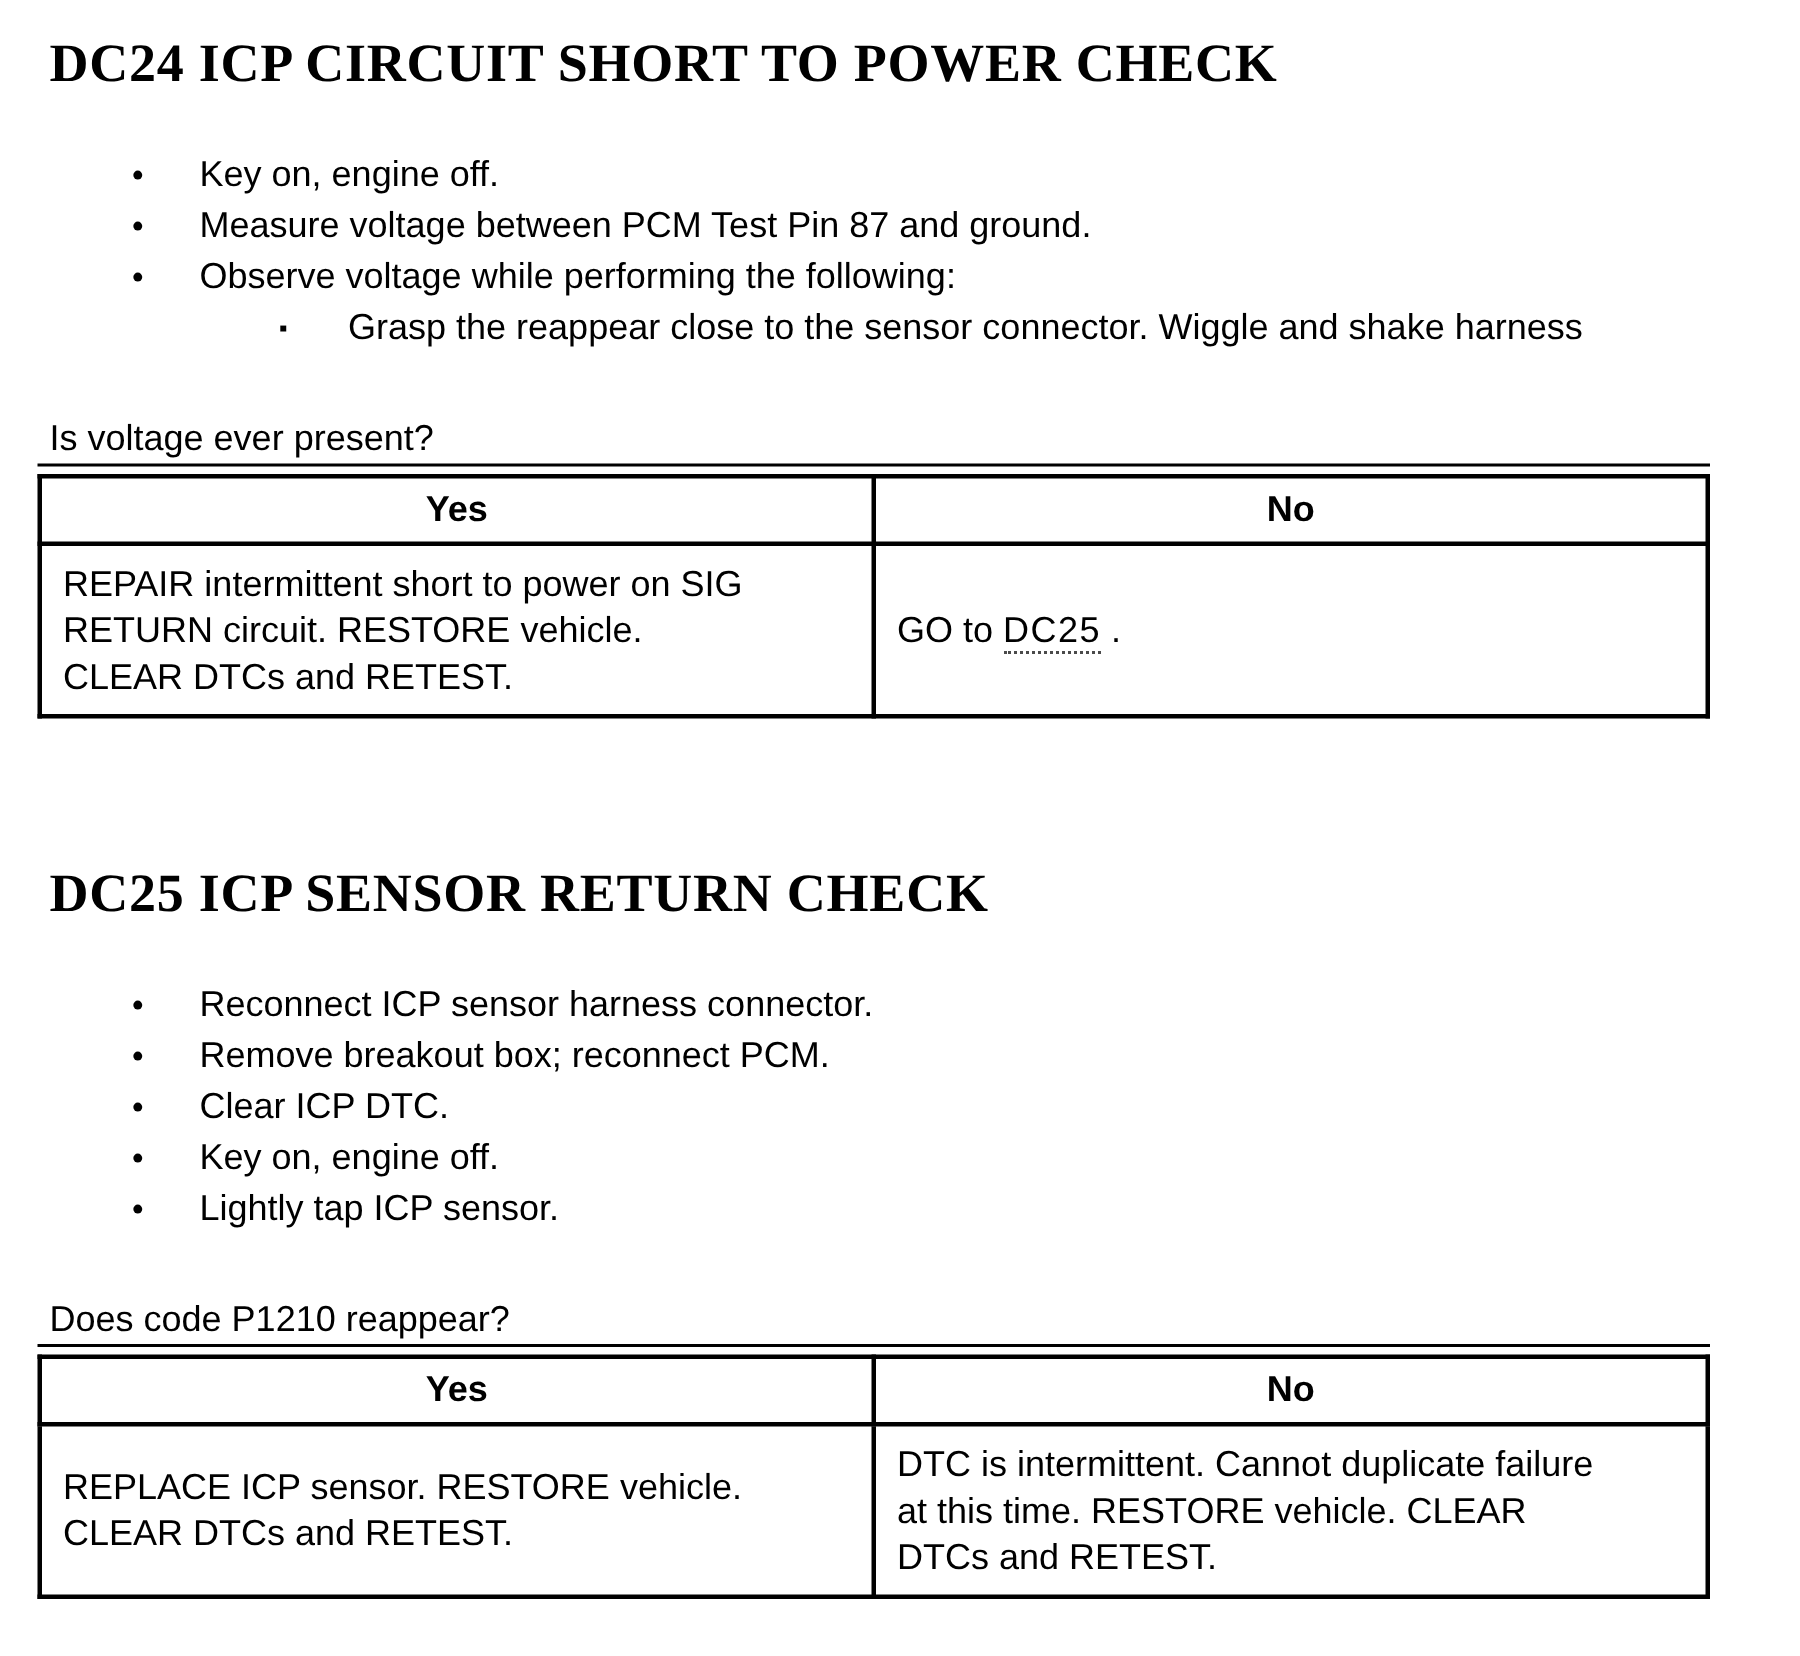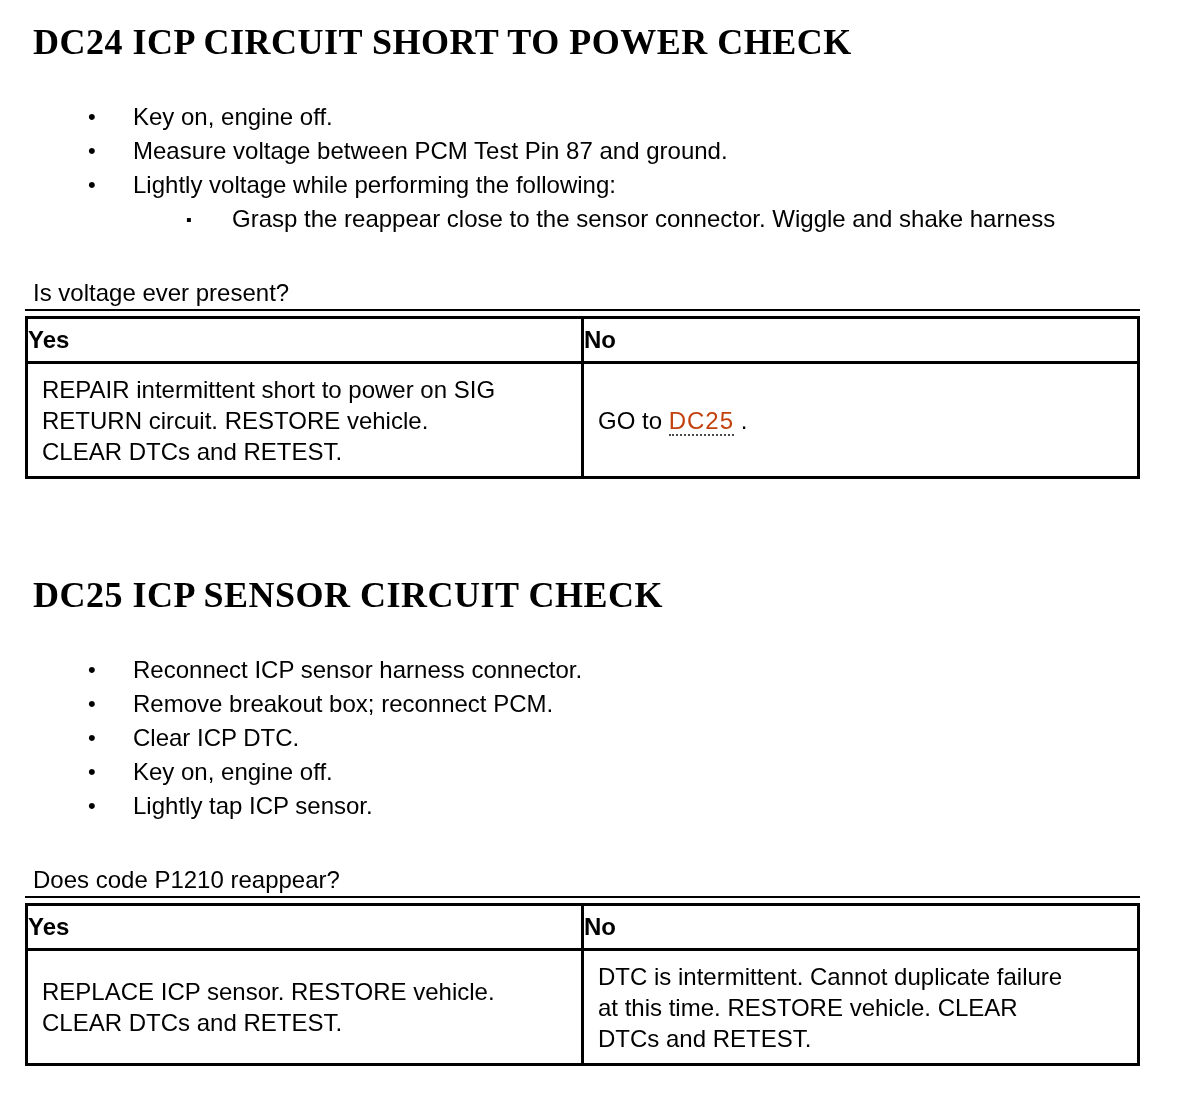"Lightly voltage while performing the" span { text: Lightly -> Observe }
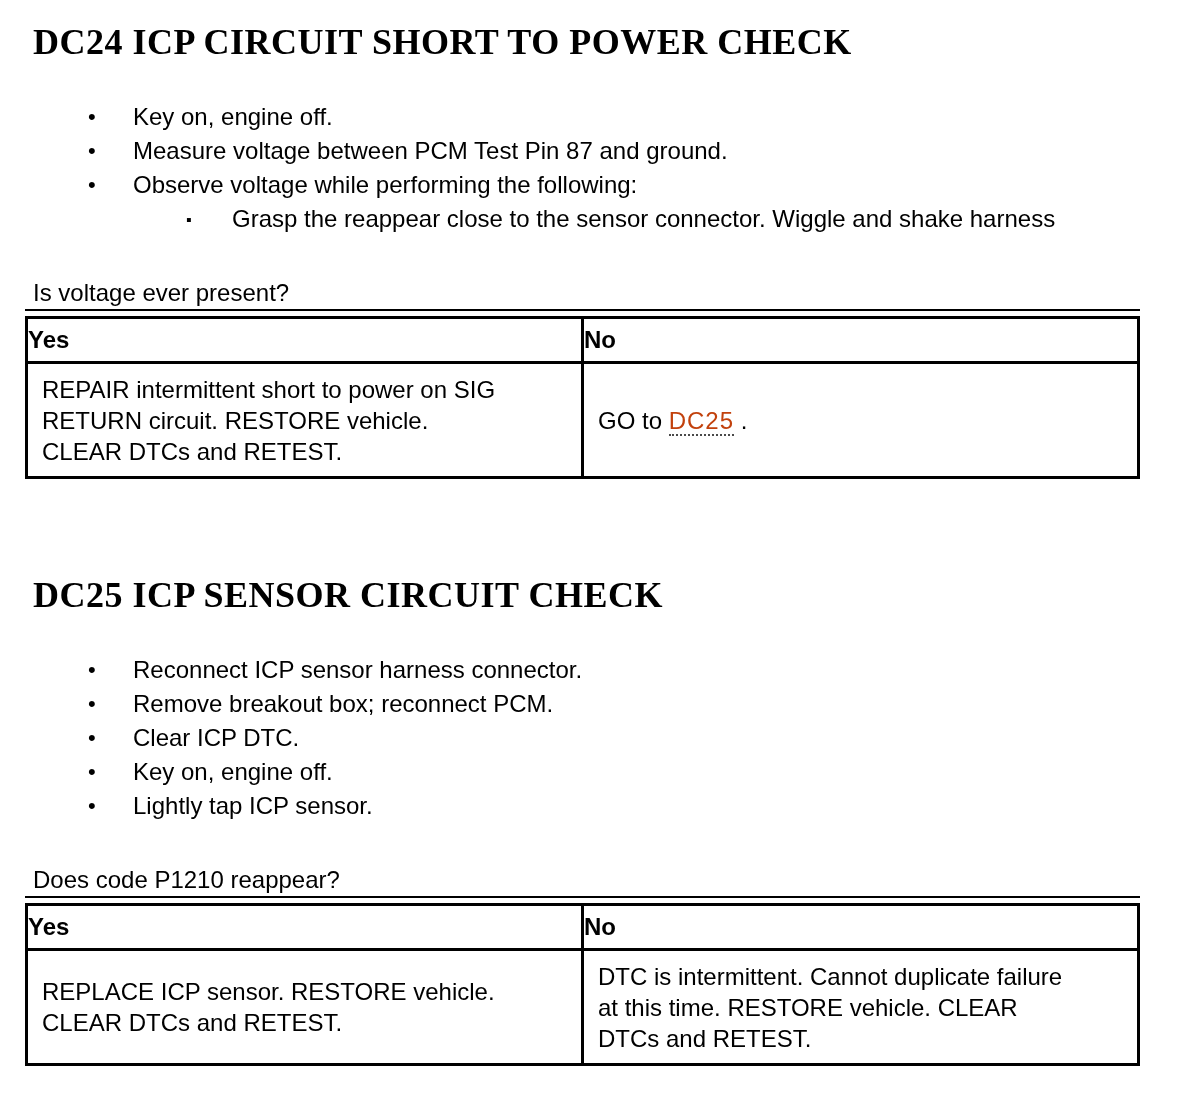"Yes" .decision-table th { text-align: left -> center }
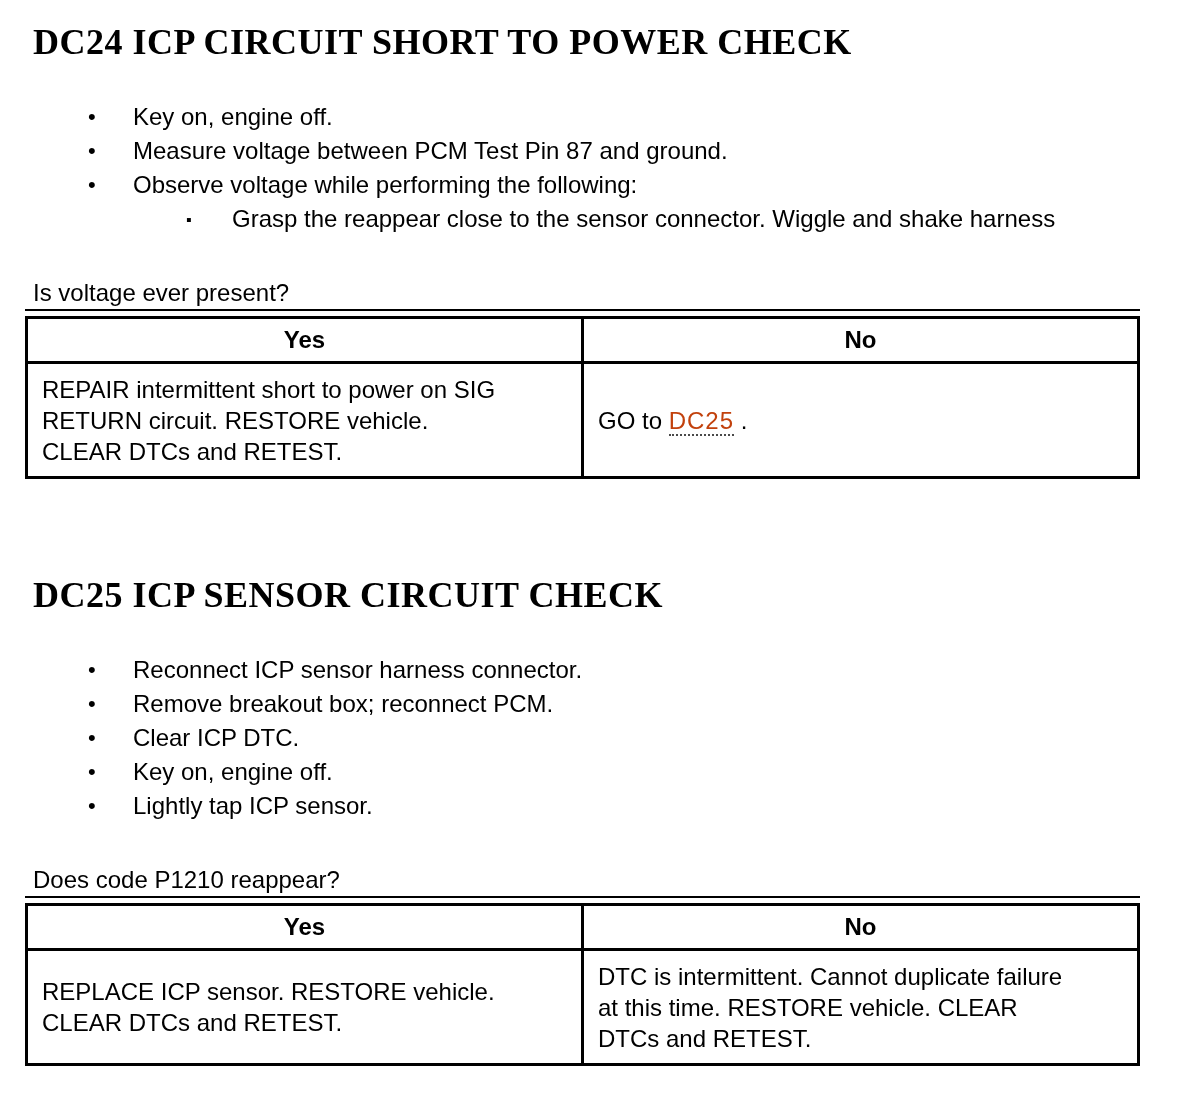"DC25" .doc-link { color: #c2410c -> #000000 }
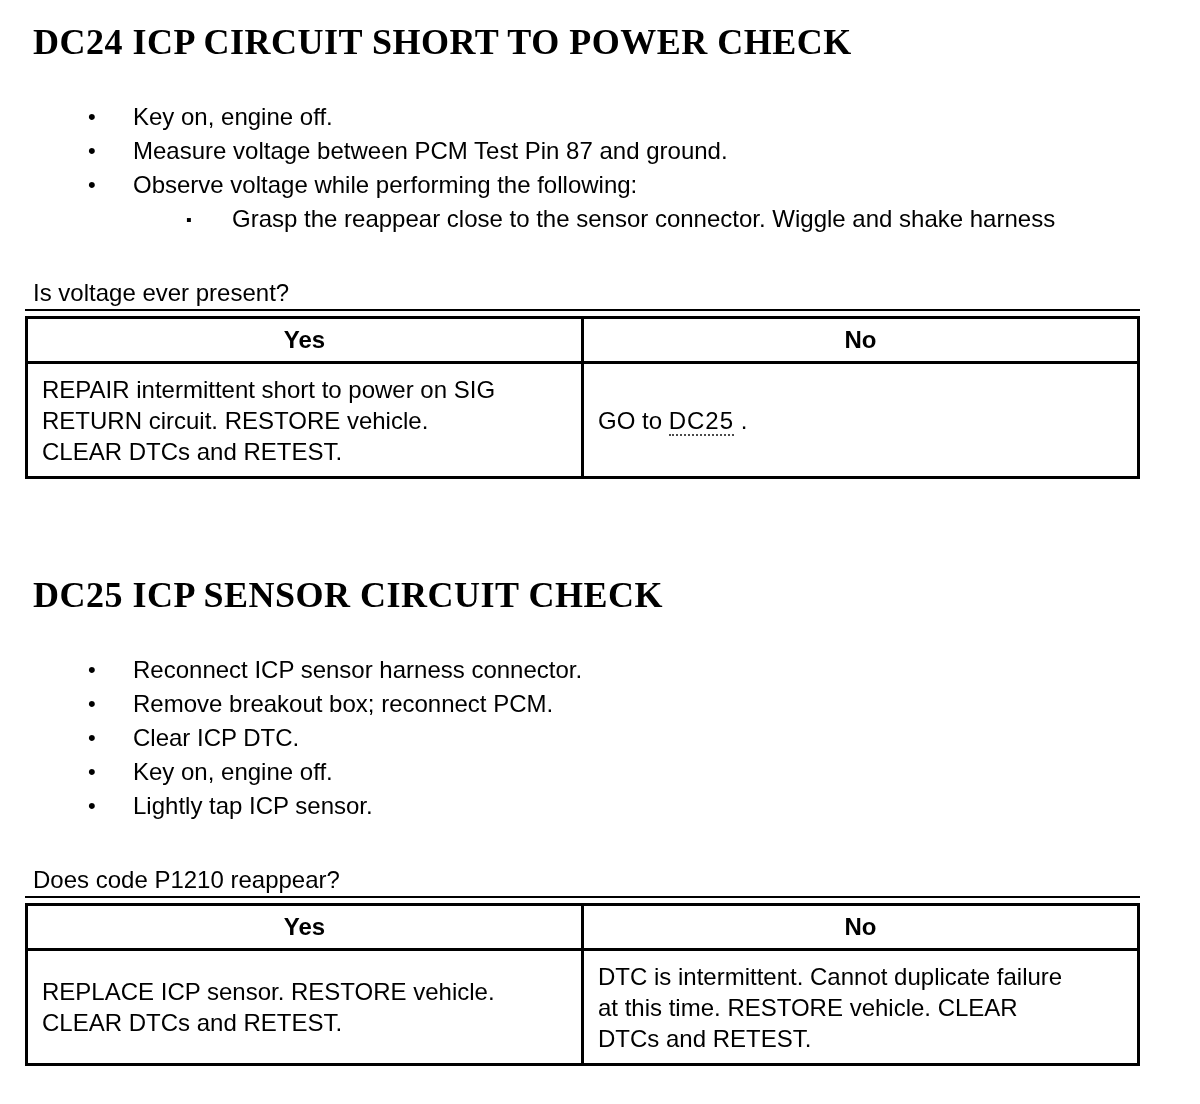"DC25 ICP SENSOR CIRCUIT CHECK" h1.section-title { text: CIRCUIT -> RETURN }
